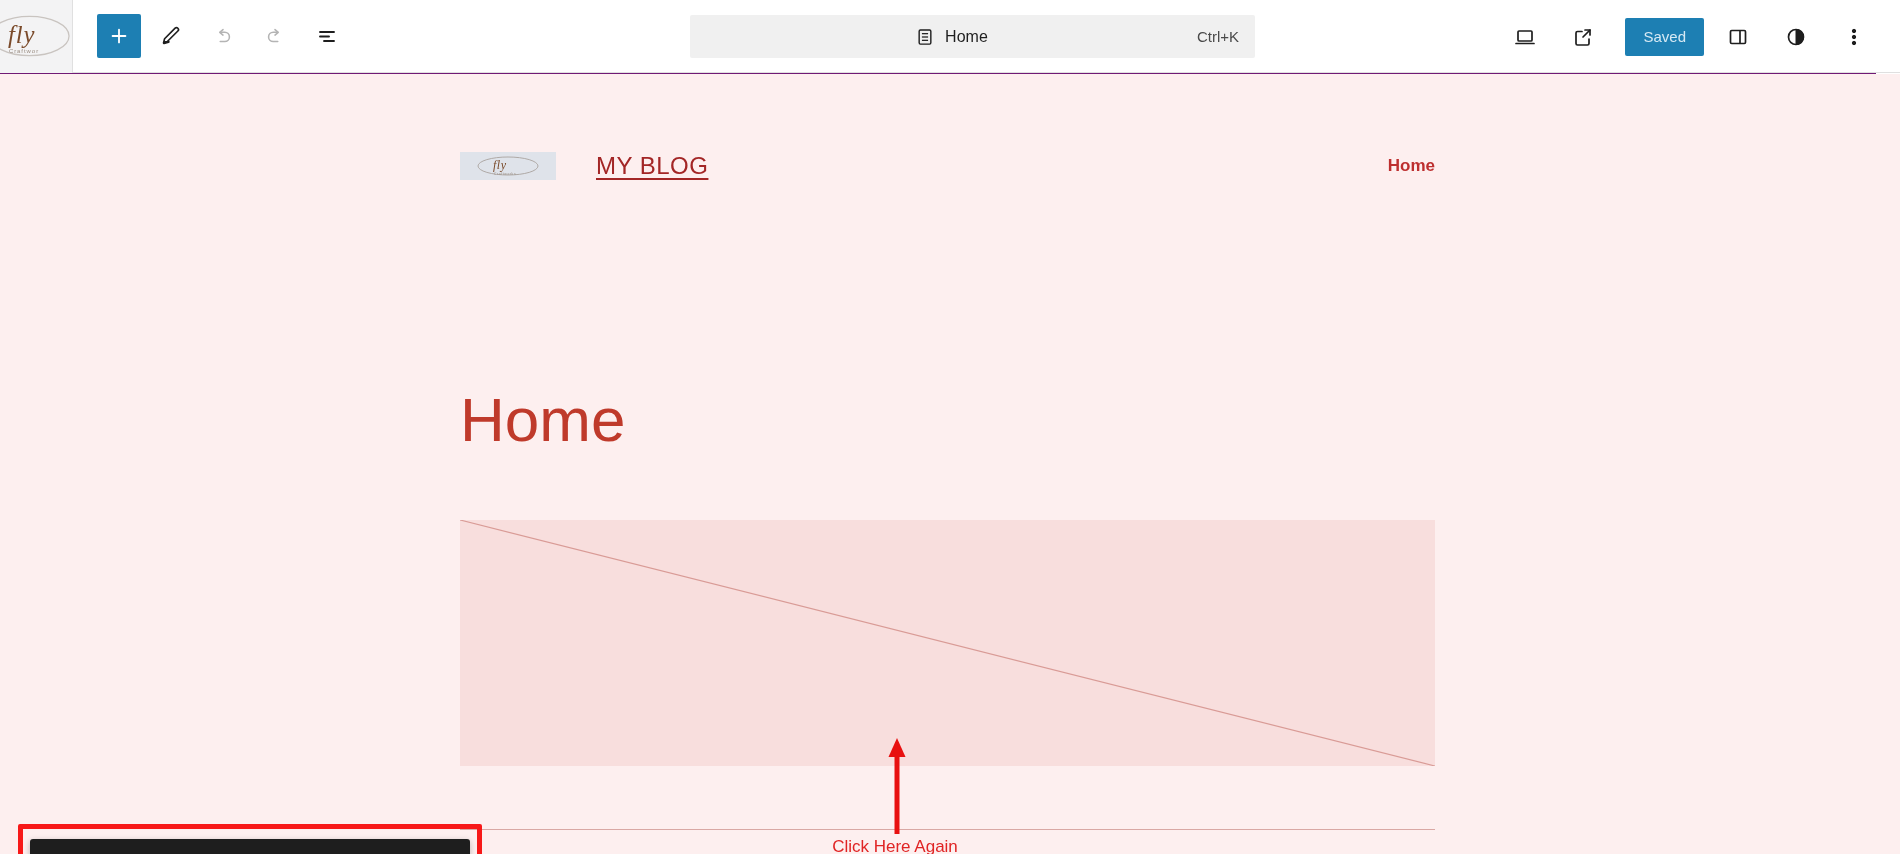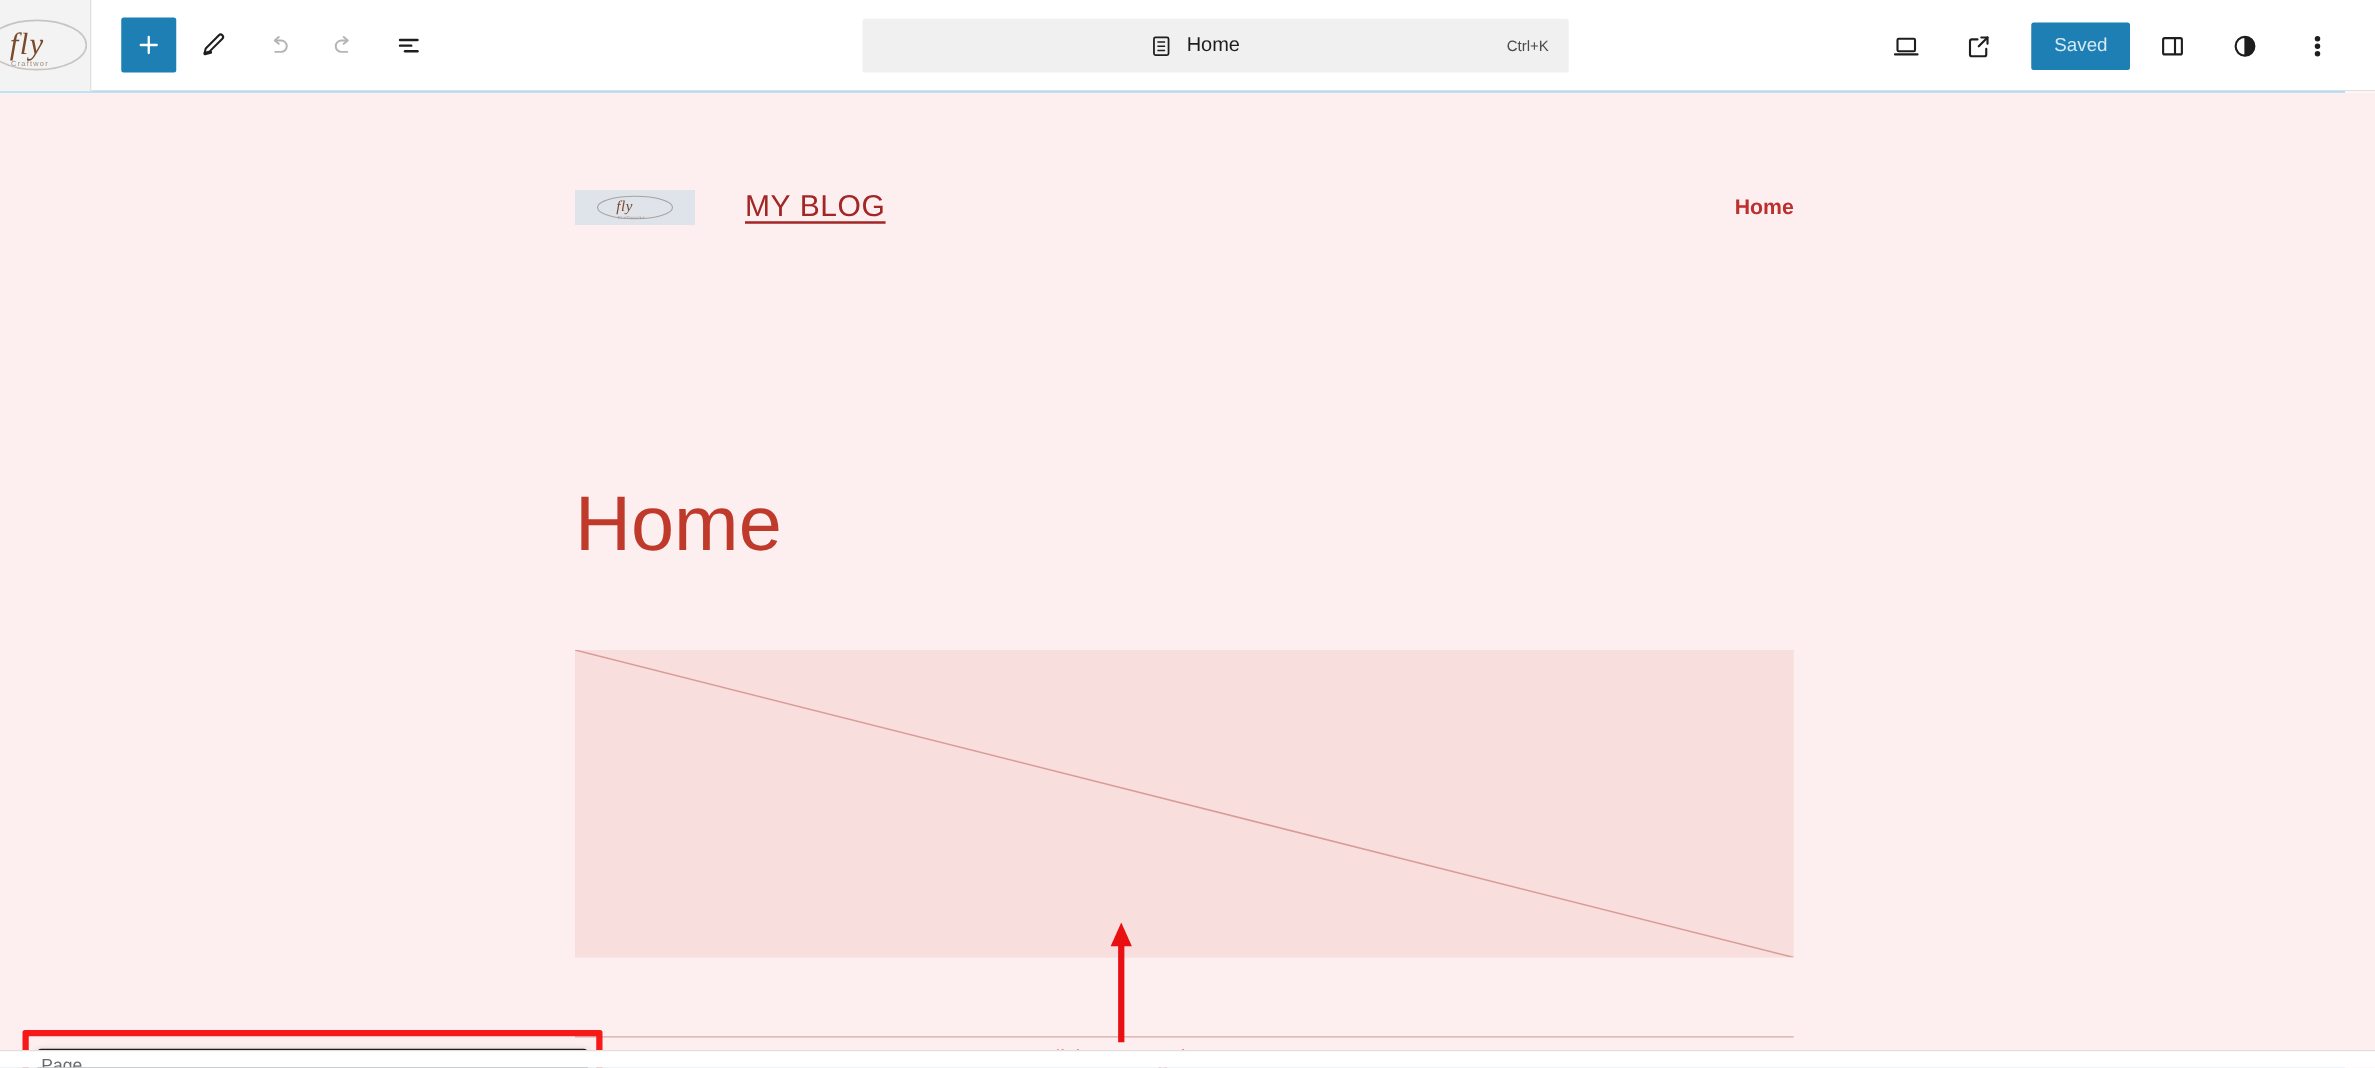"fly" #app { background: #7dd3fc -> #701a75 }
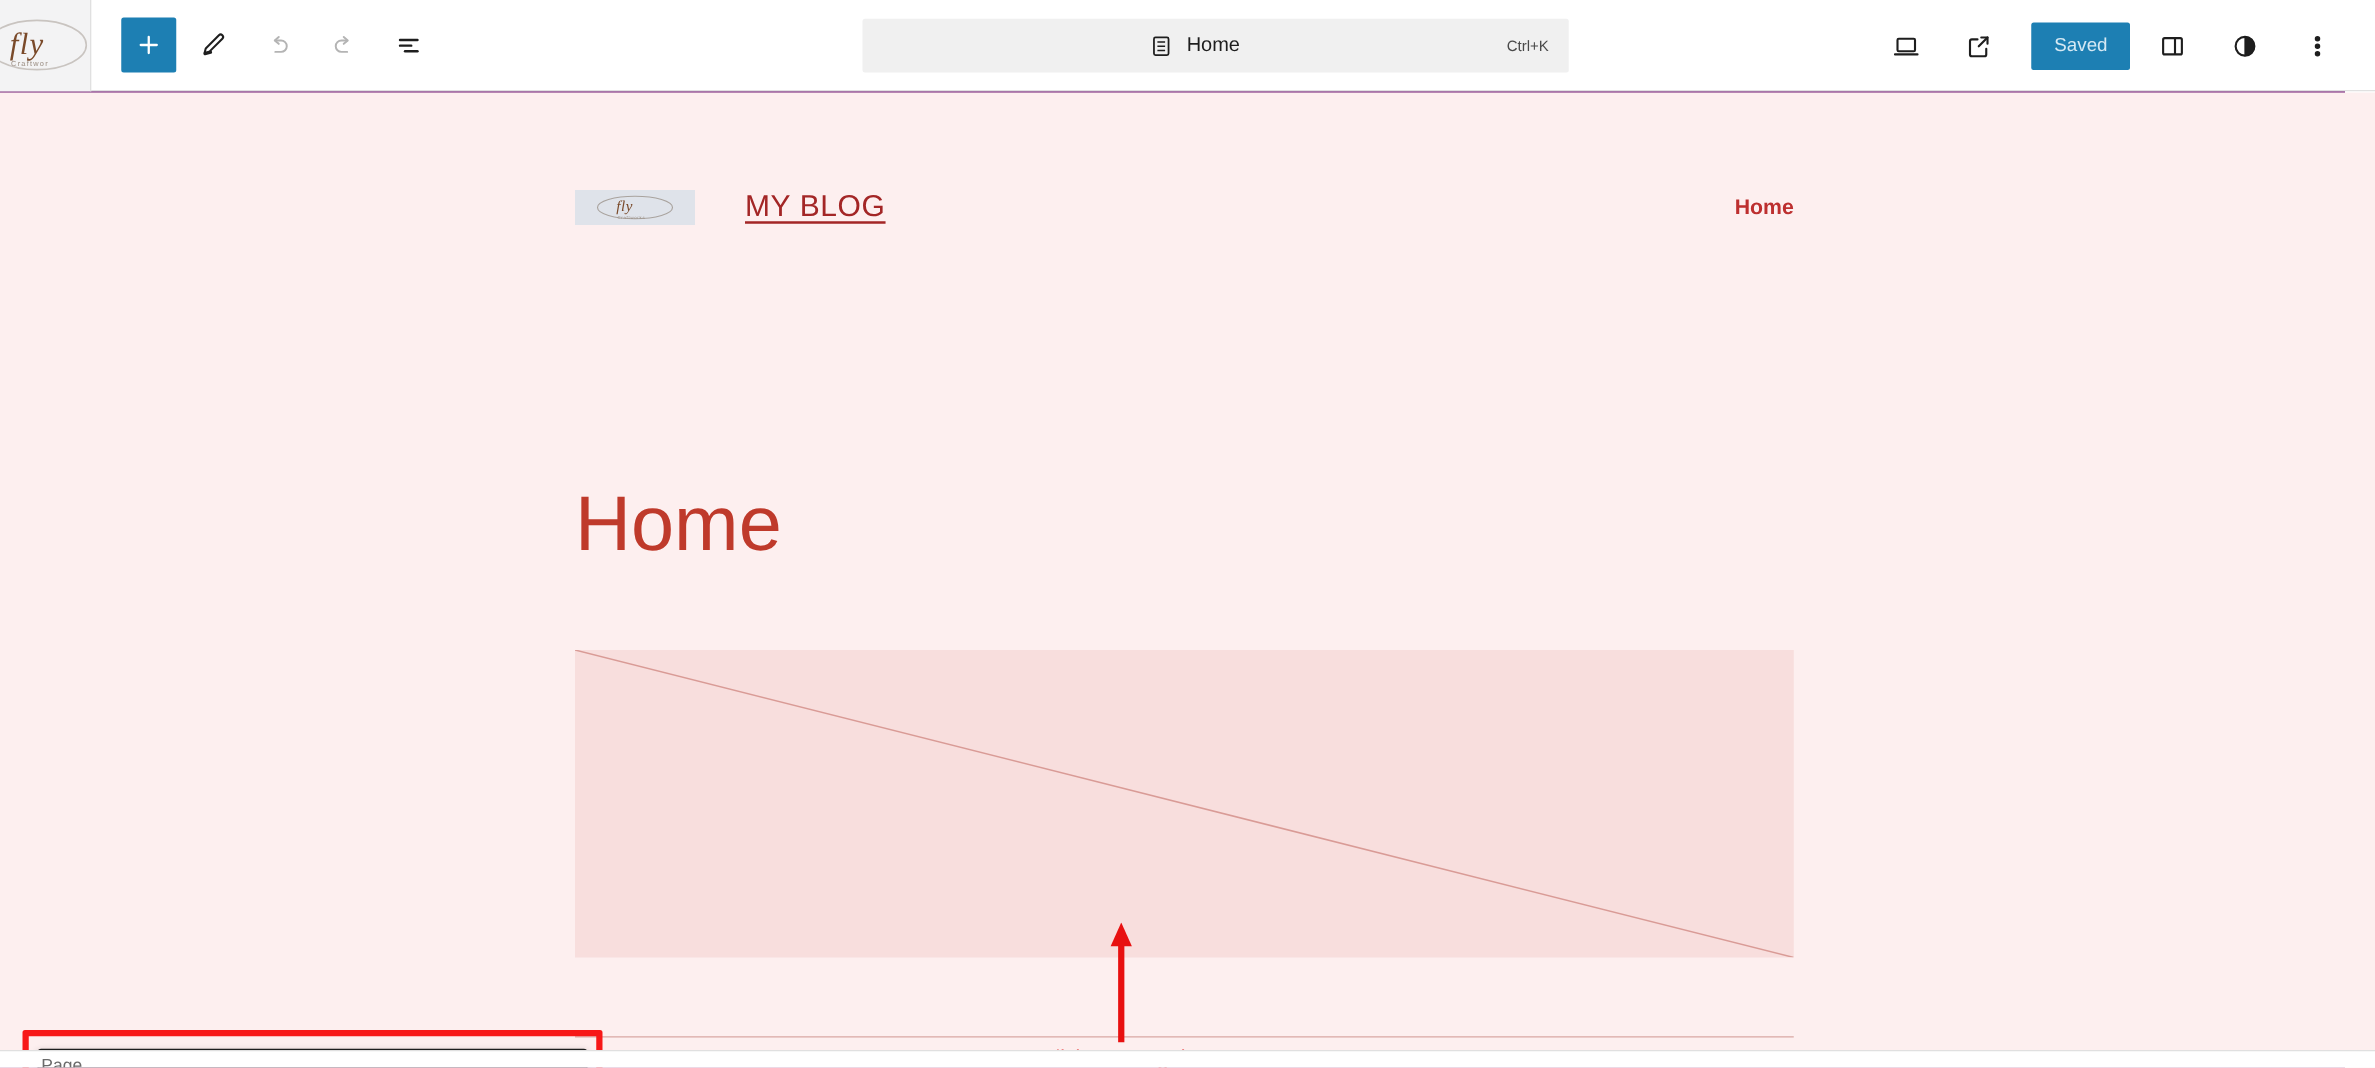"Ctrl+K" .cmd-shortcut { font-size: 12px -> 15px }
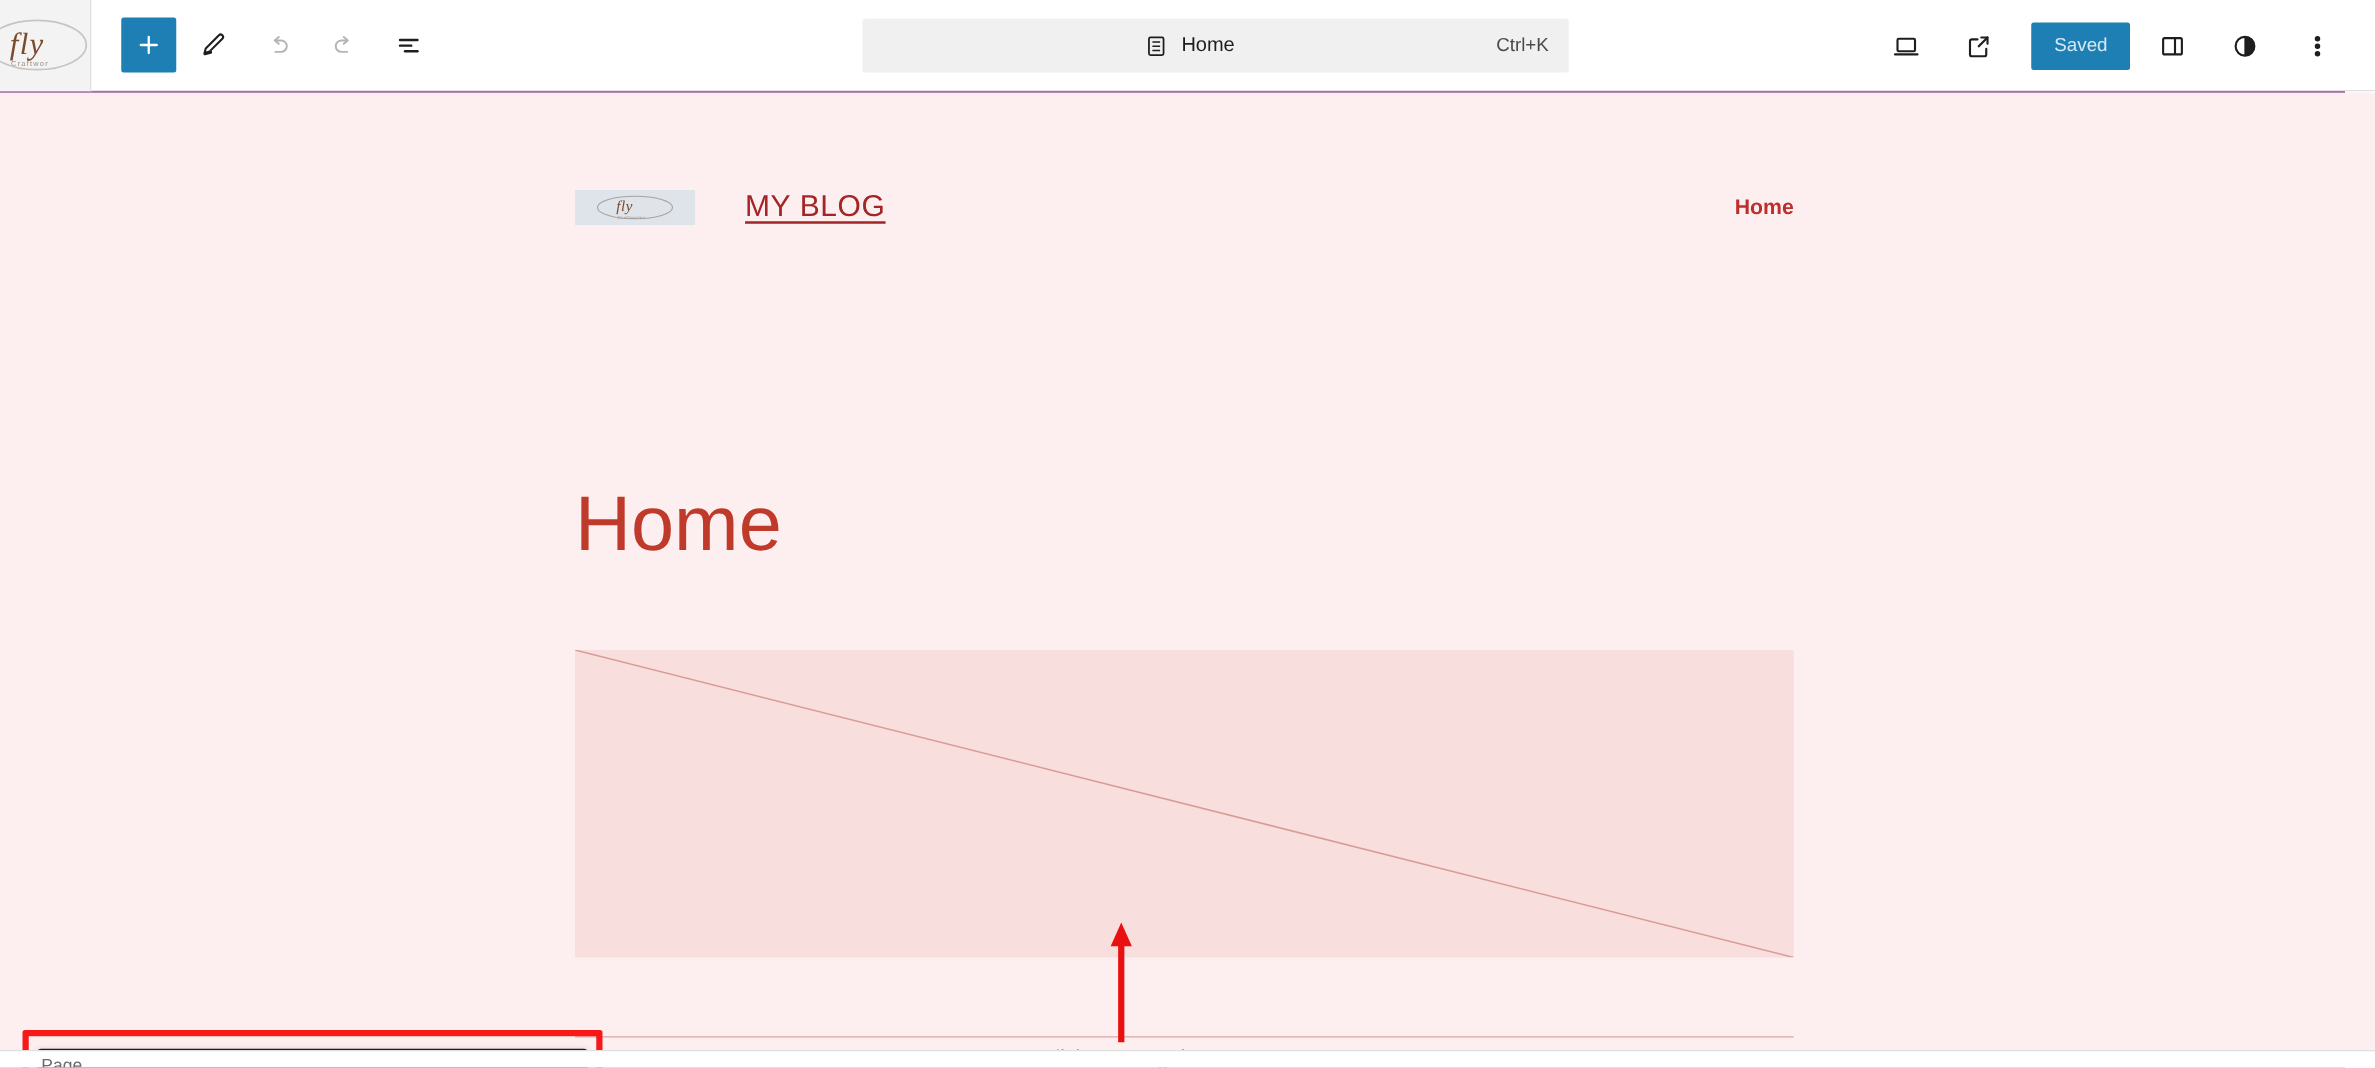"Page" div.bottom-strip { html: <div> <span>Page</span> </div> -> none }
